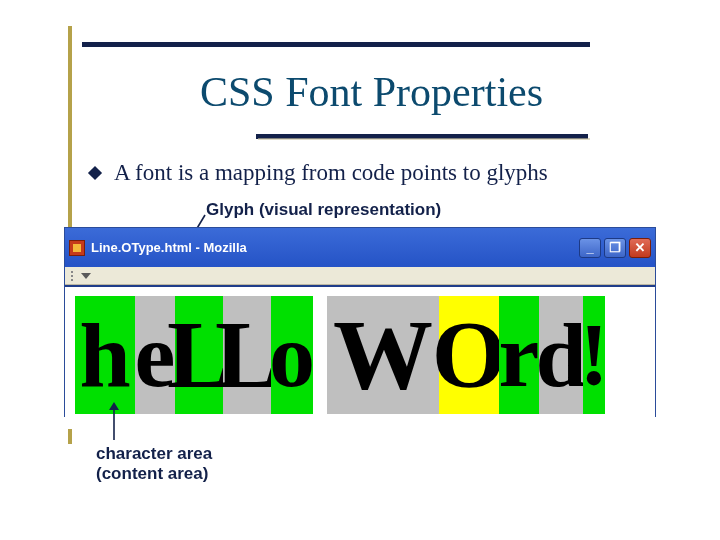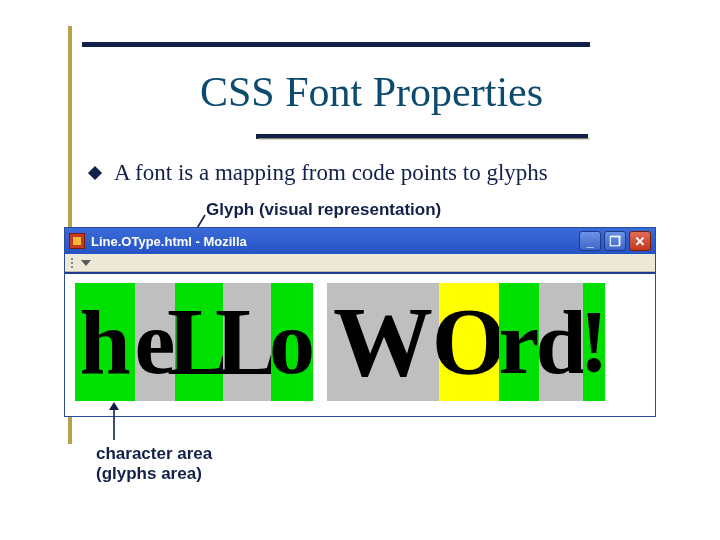"Line.OType.html - Mozilla" .titlebar { height: 26px -> 39px }
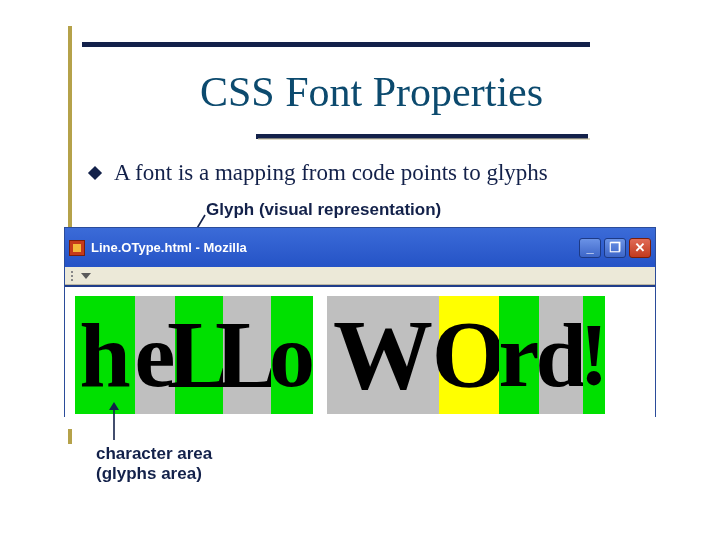"(glyphs area)" span { text: glyphs -> content }
